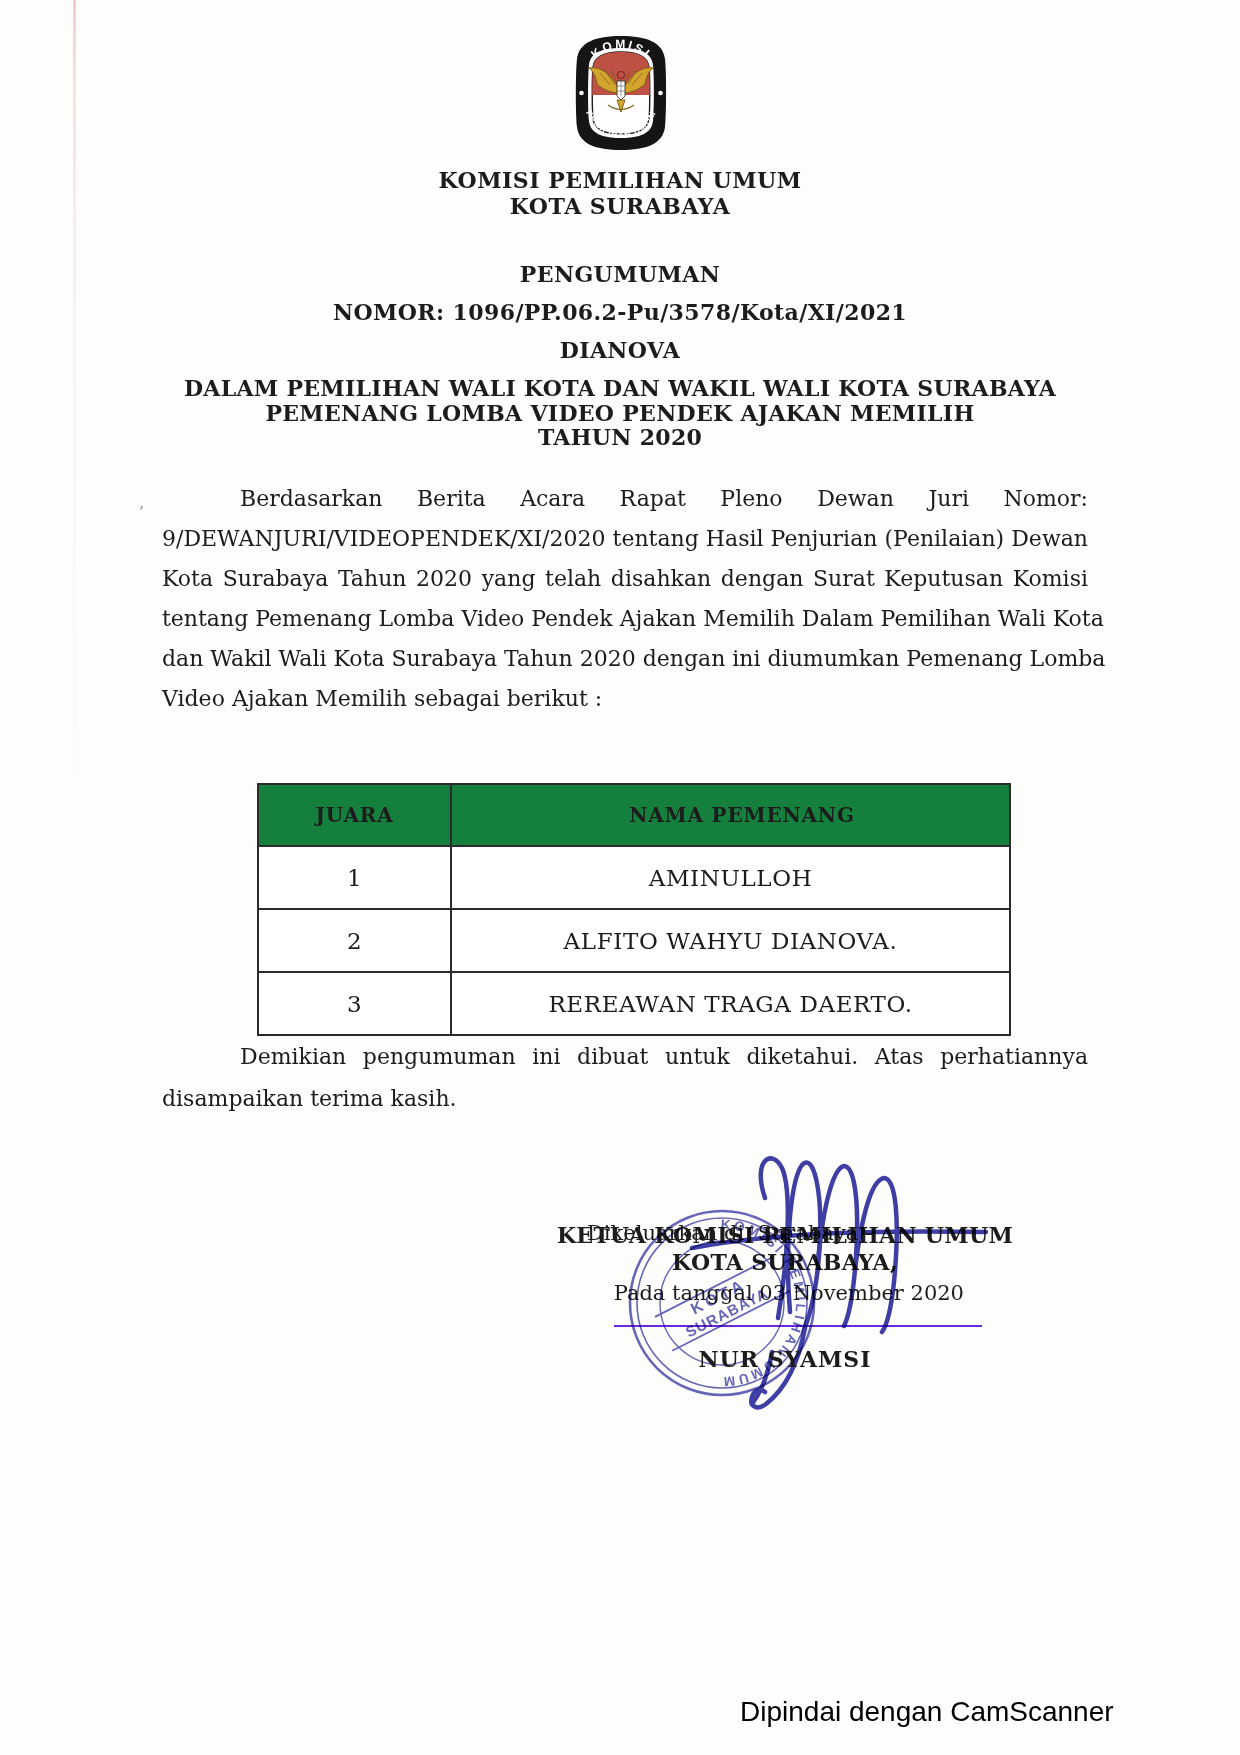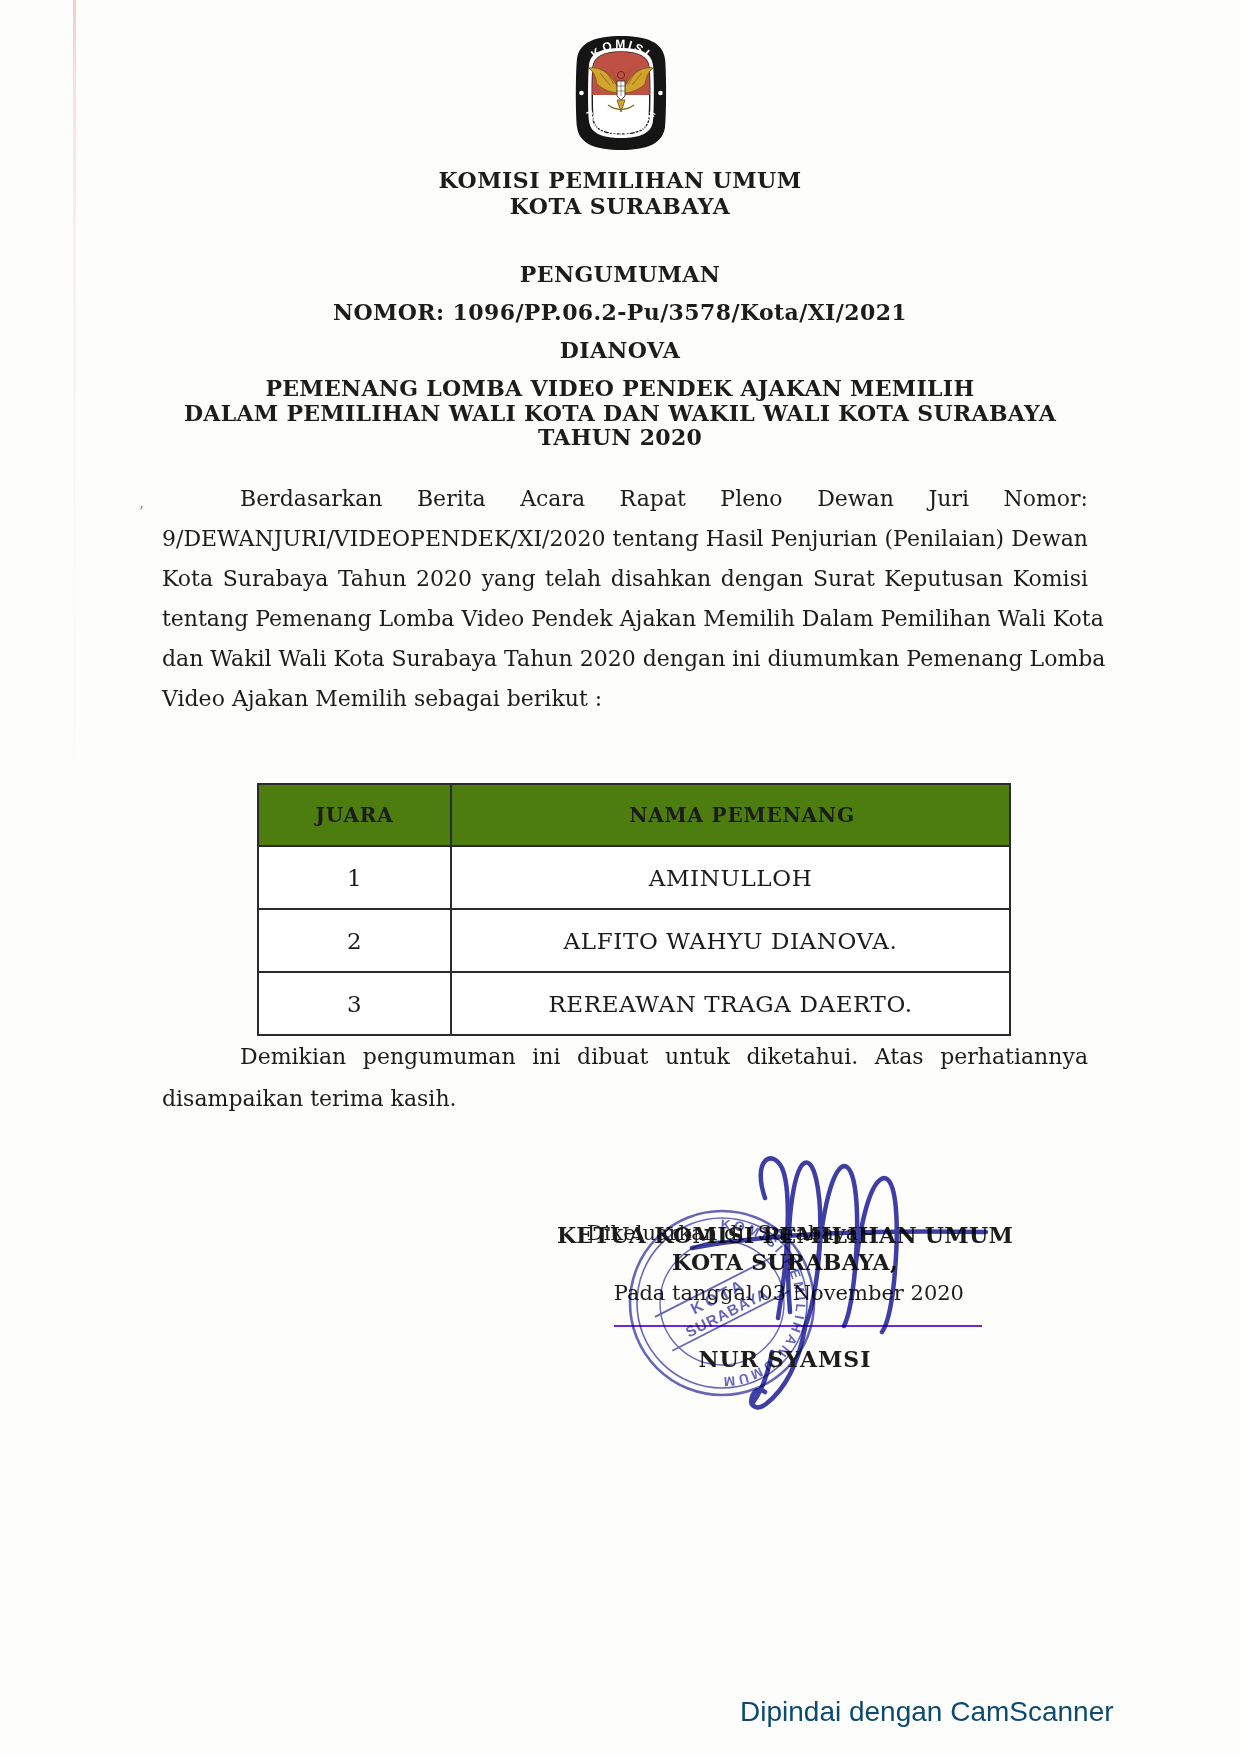"PEMENANG LOMBA VIDEO PENDEK AJAKAN" div { order: before "DALAM PEMILIHAN WALI KOTA DAN" -> after "DALAM PEMILIHAN WALI KOTA DAN" }
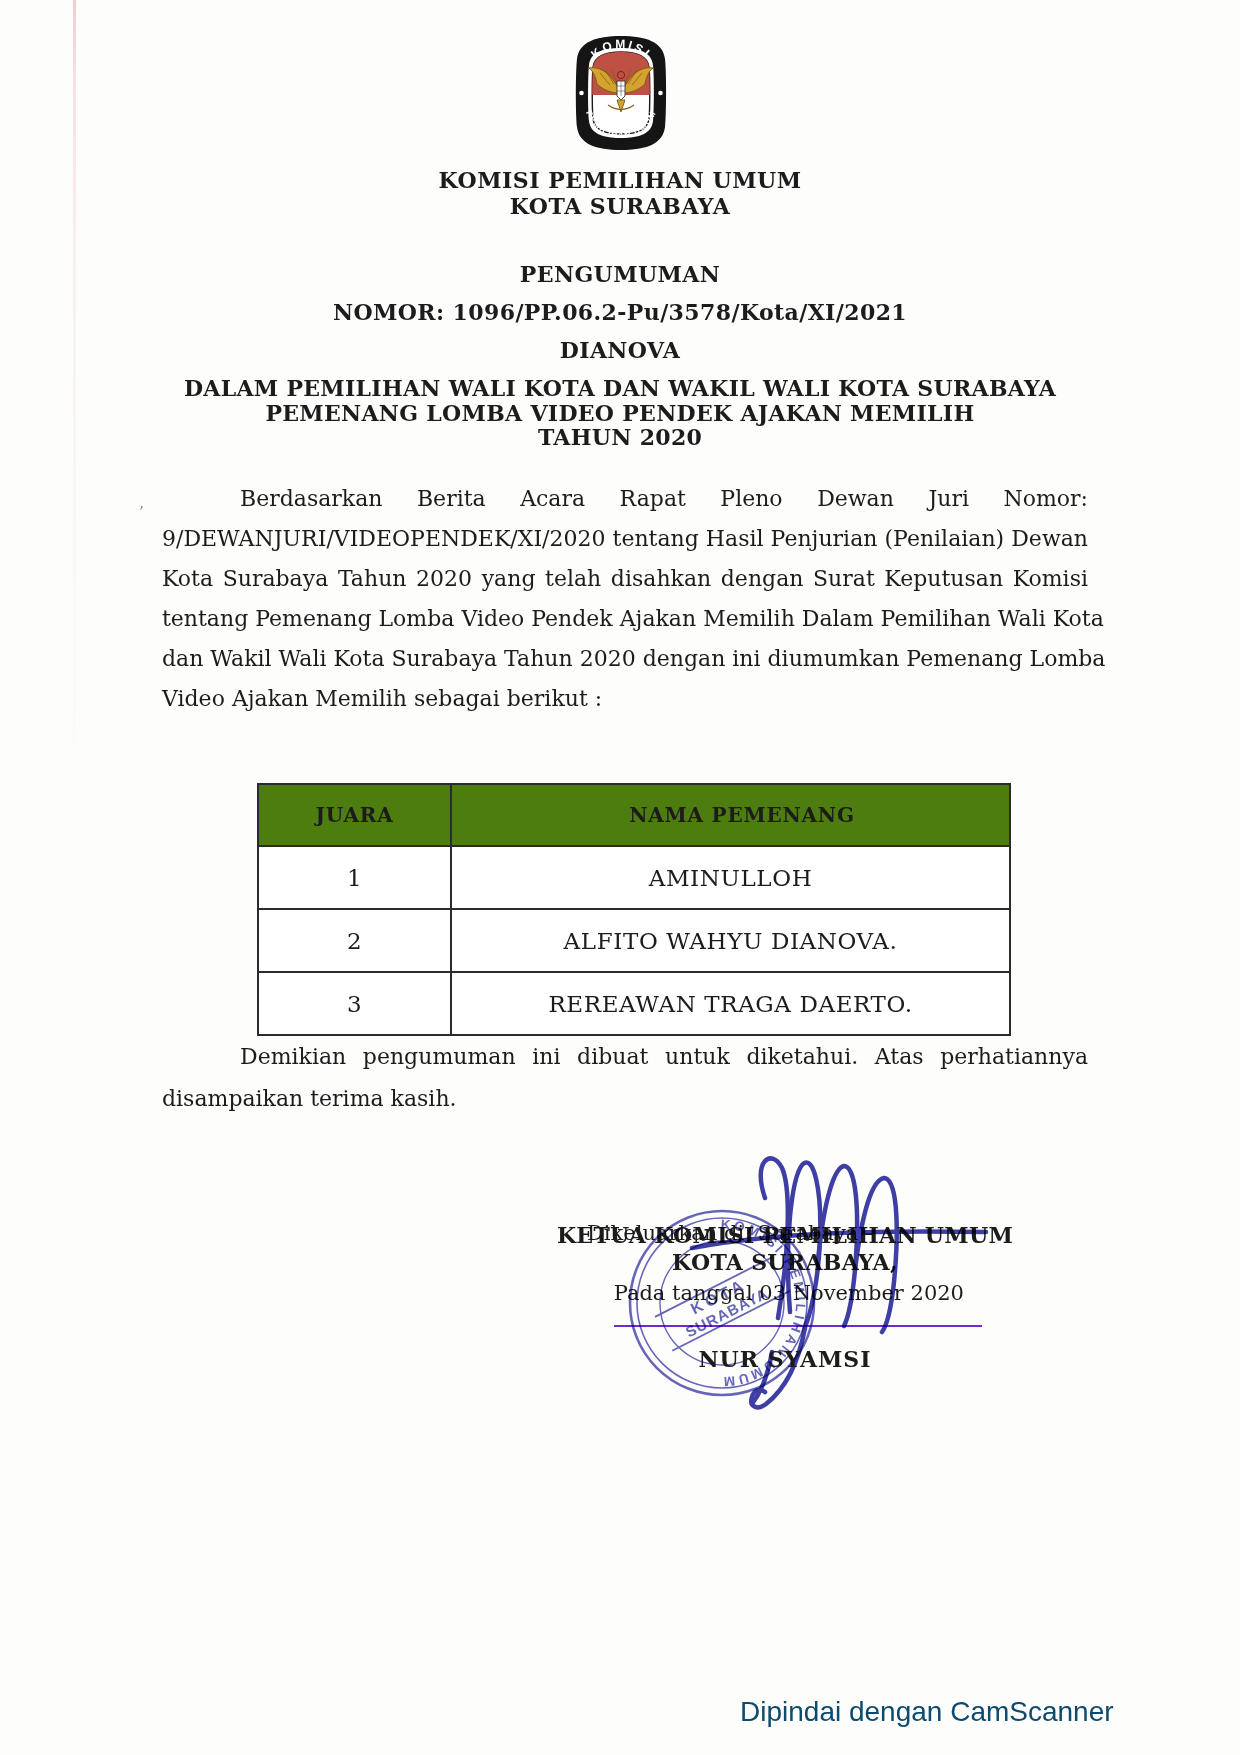"JUARA" table.winners th { background: #4d7c0f -> #15803d }
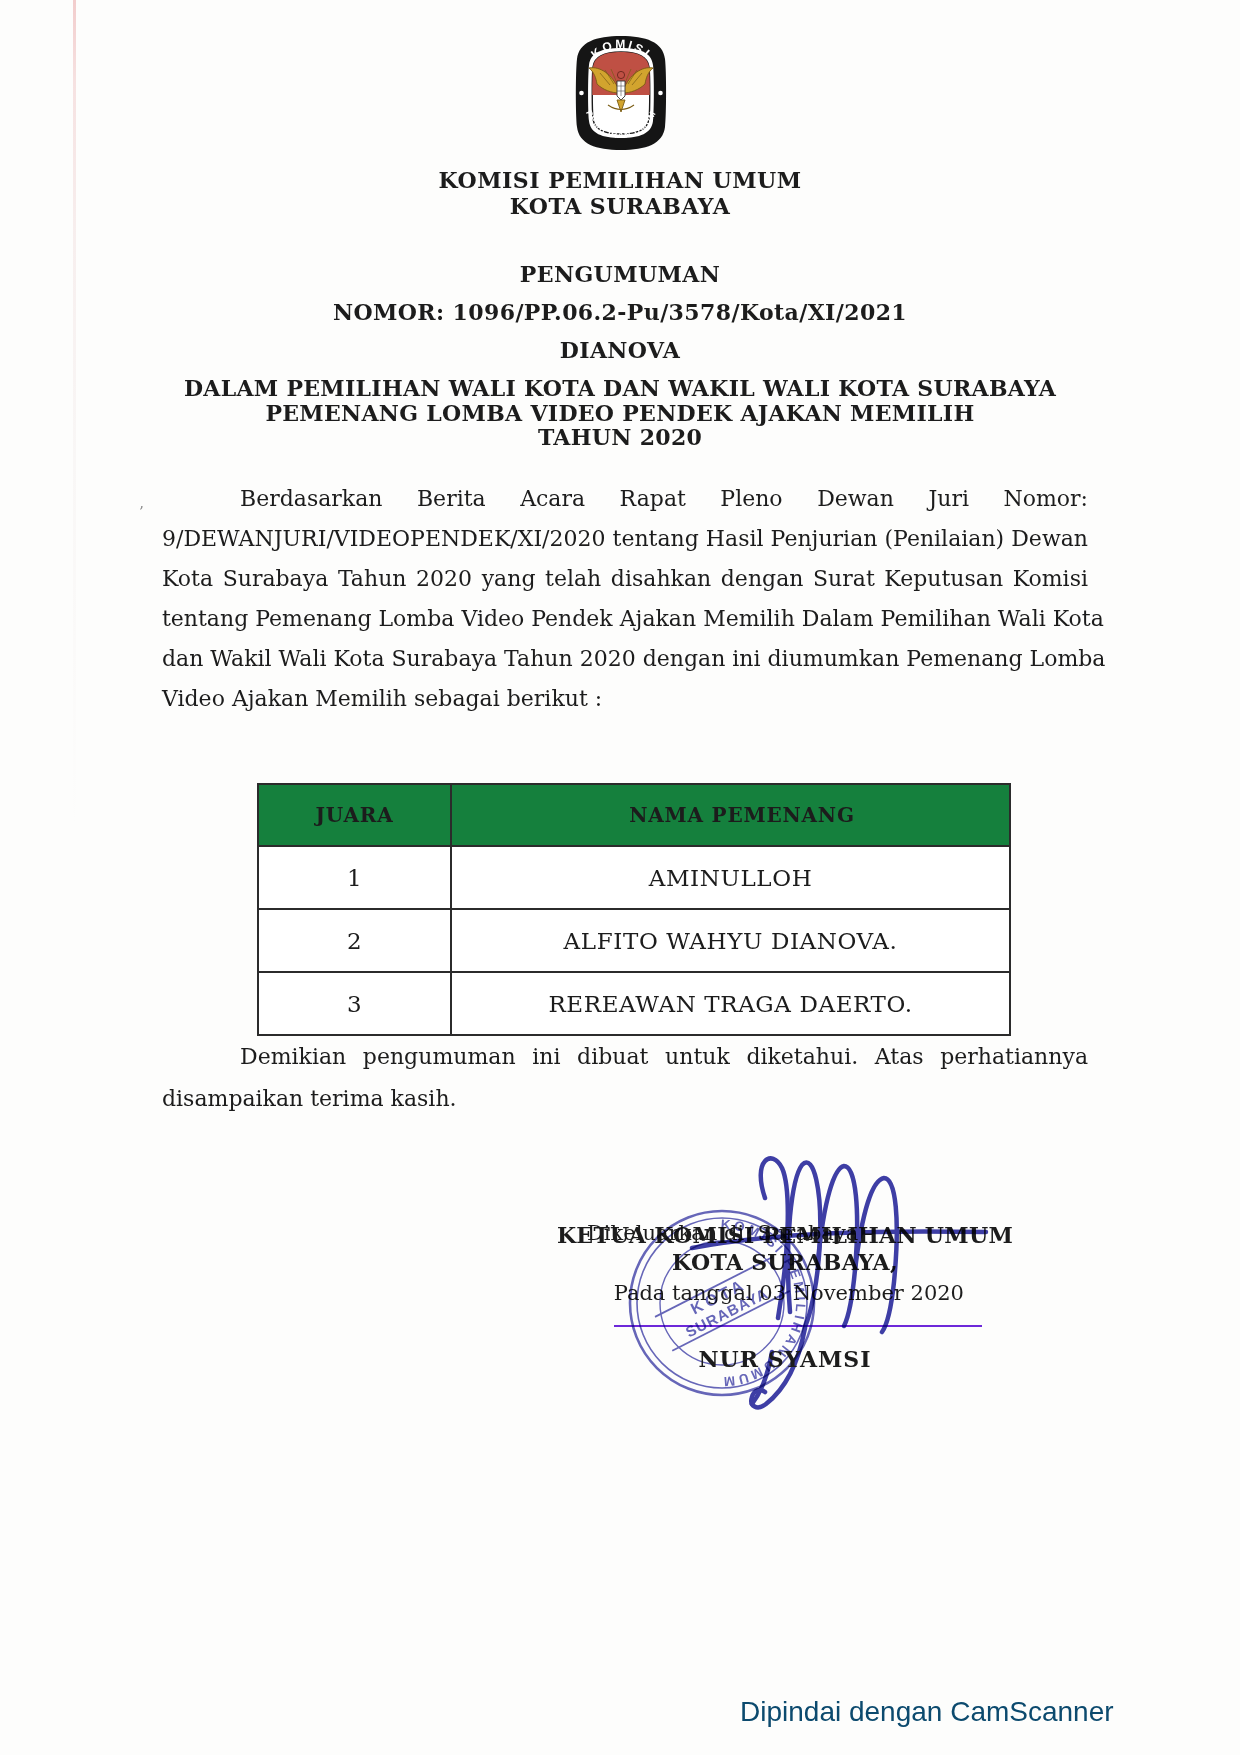"Dipindai dengan CamScanner" .camscanner { color: #0c4a6e -> #000000 }
